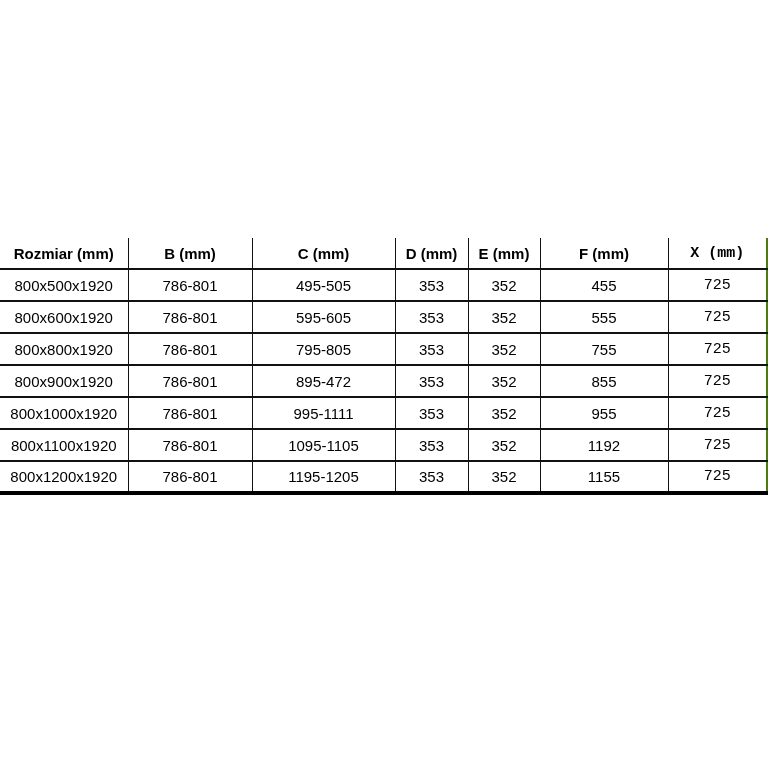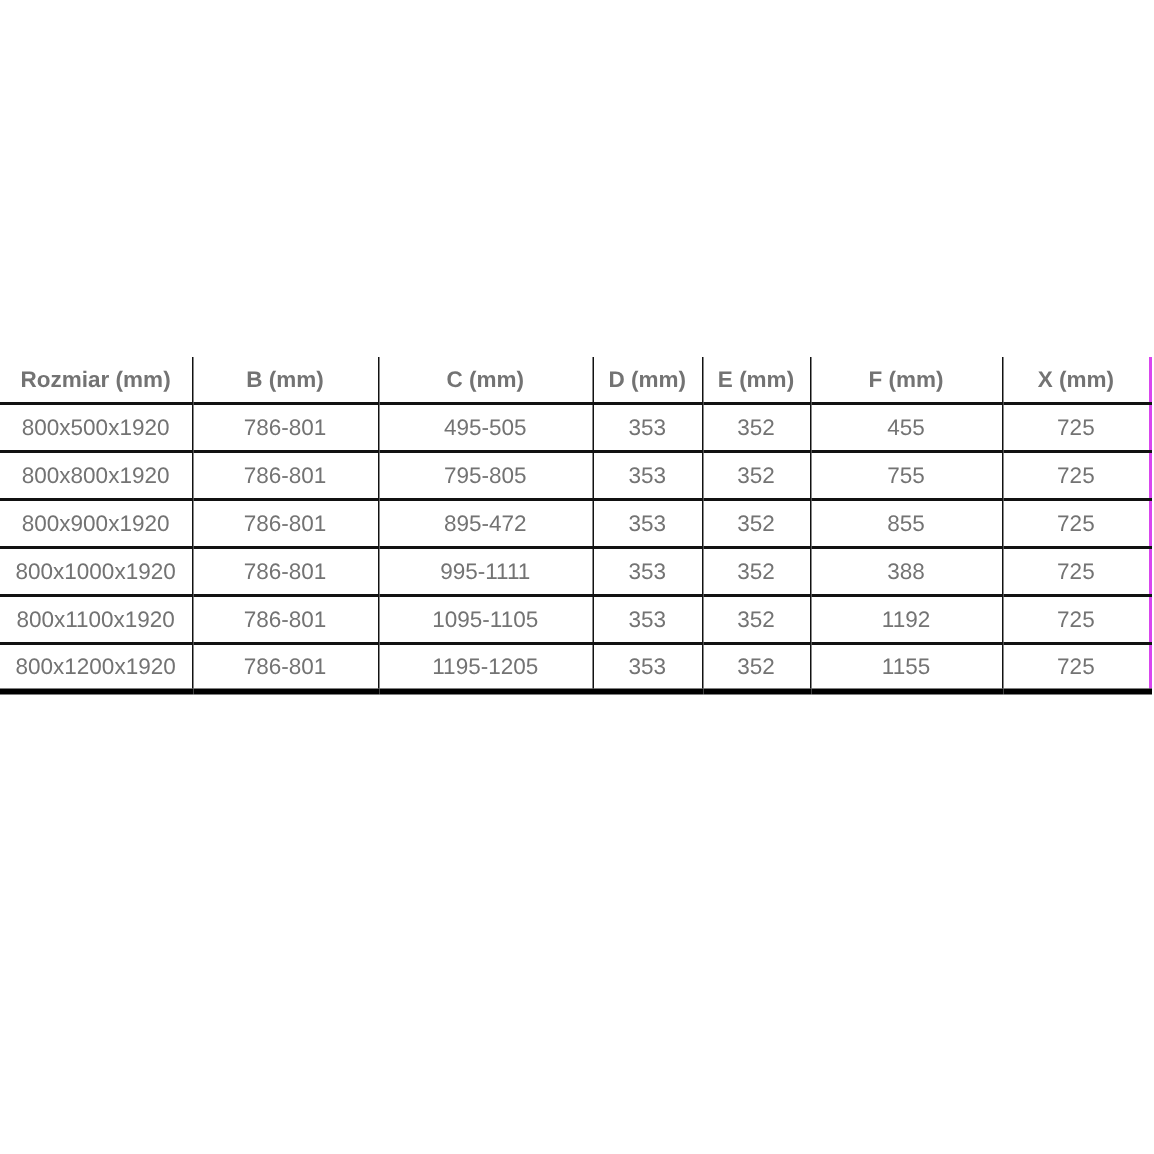"Rozmiar (mm)" .page { color: #737373 -> #000000 }
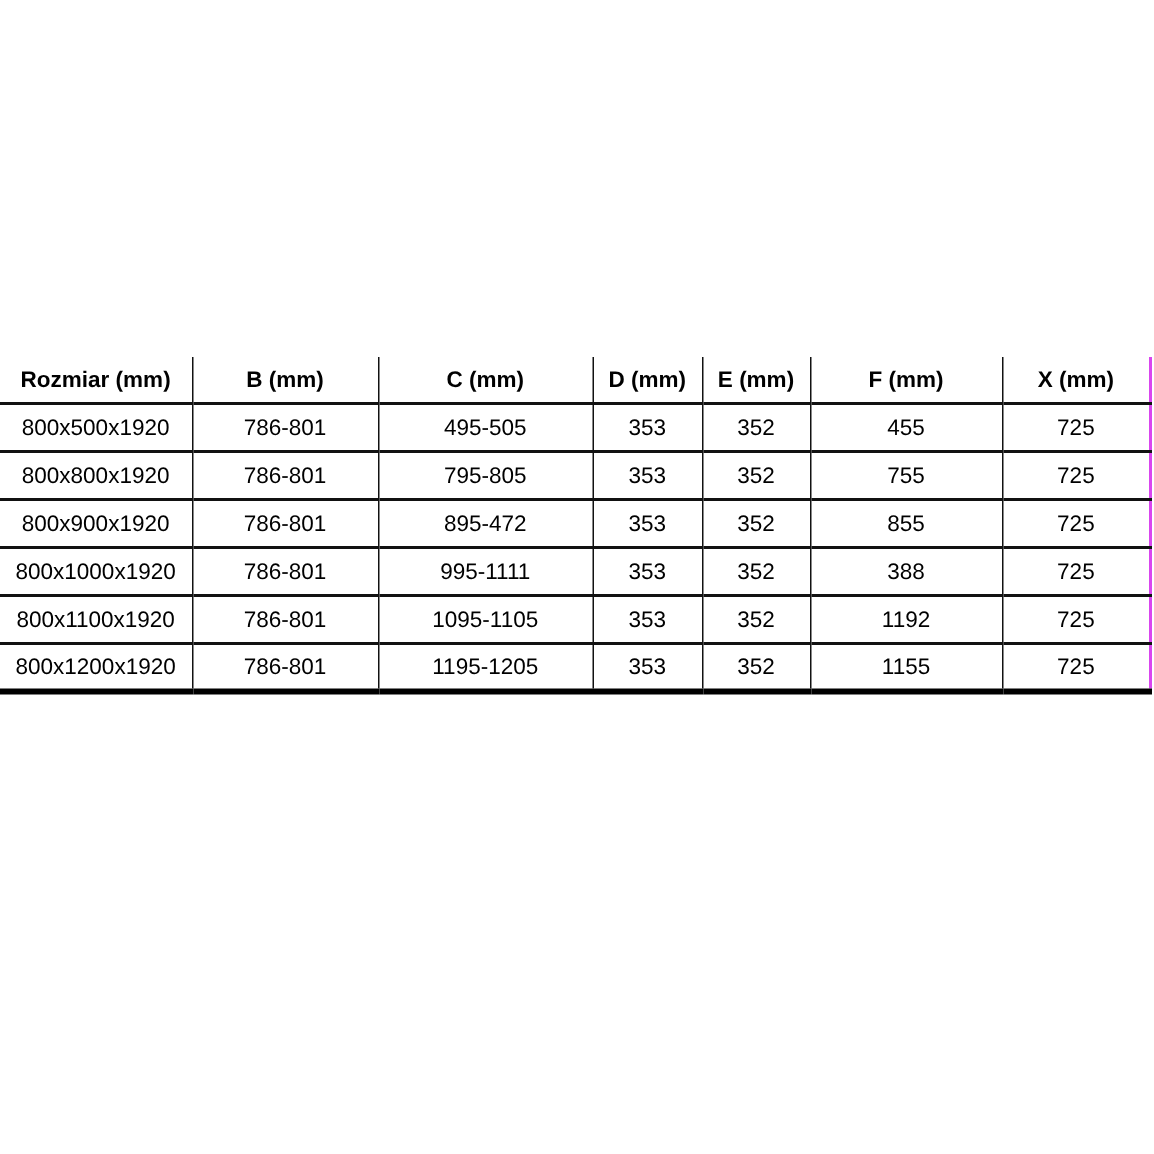"X (mm)" table.dims th:last-child, table.dims td:last-child { border-right: 2px solid #d946ef -> 2px solid #4d7c0f; font-family: none -> Liberation Mono, monospace }
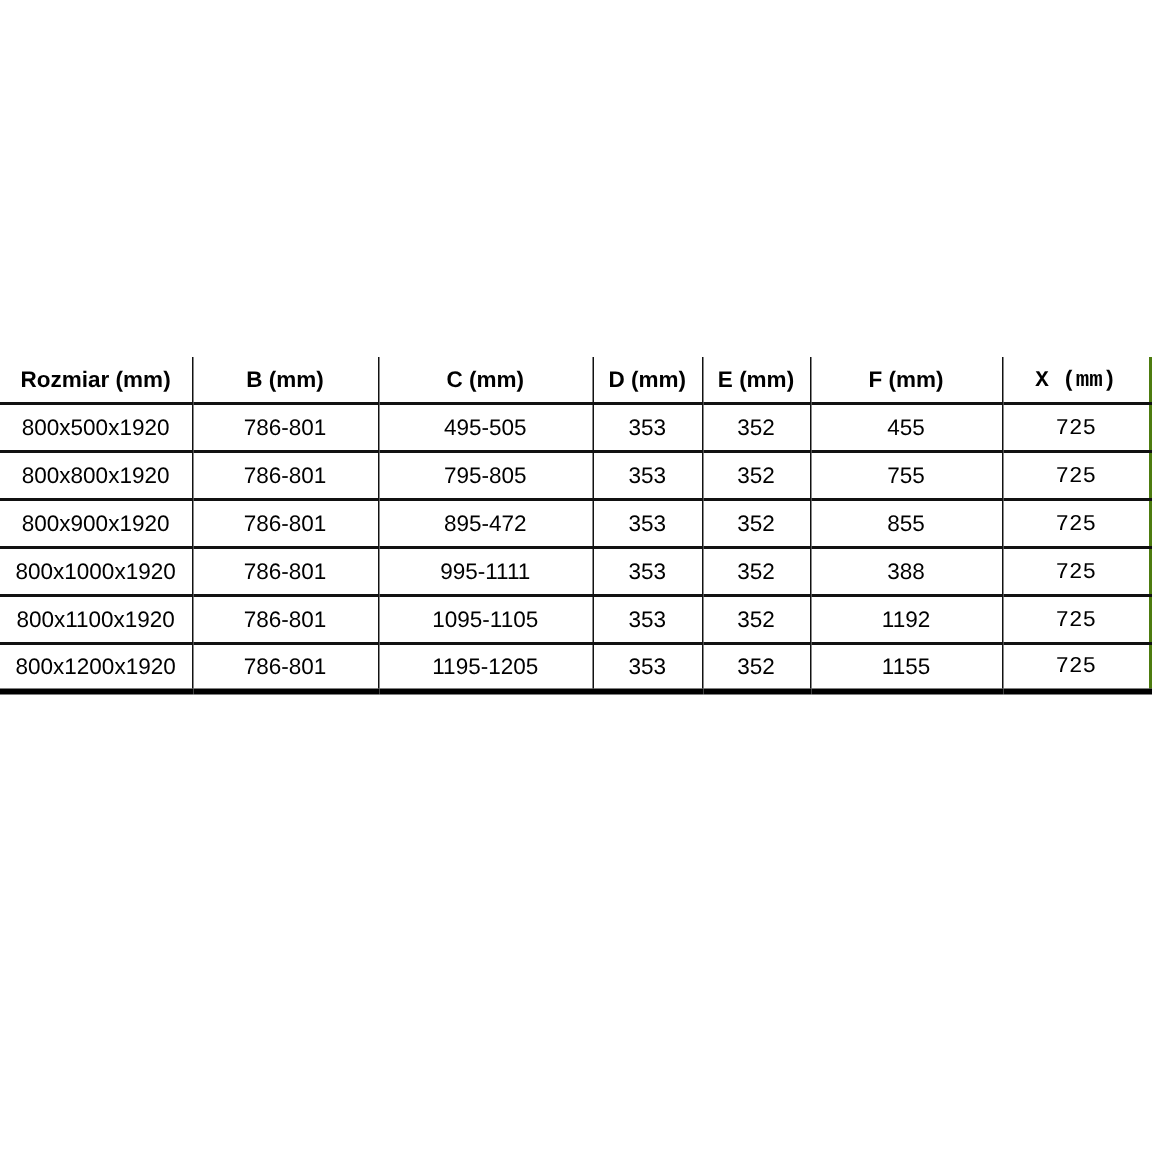"800x600x1920" tr { html: none -> <tr> <td>800x600x1920</td> <td>786-801</td> <td>595-605</td> <td>353</td> <td>352</td> <td>555</td> <td>725</td> </tr> }
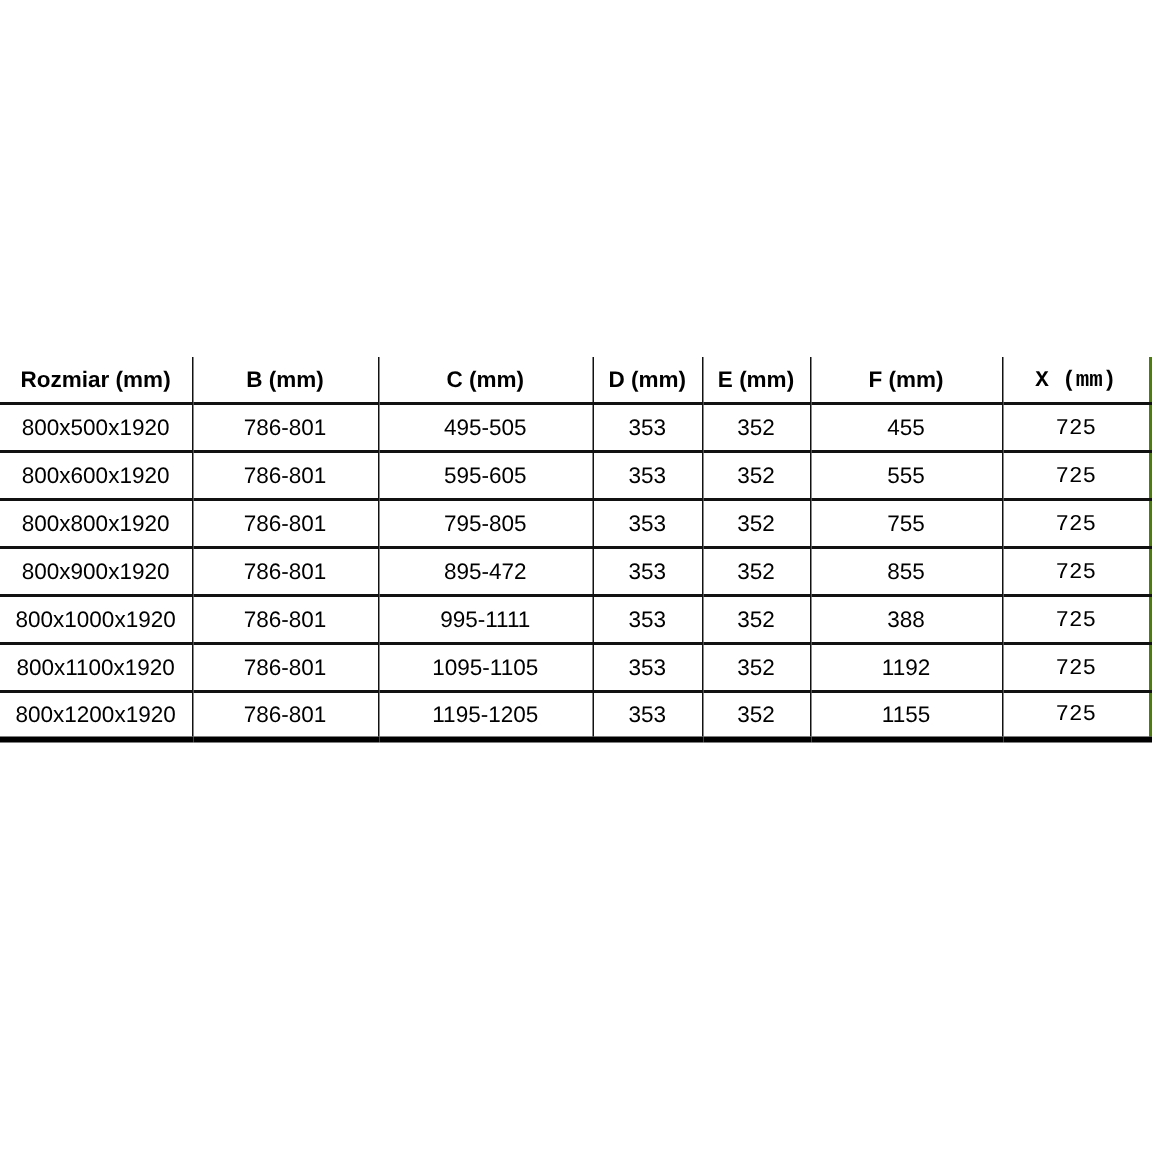"388" td { text: 388 -> 955 }
